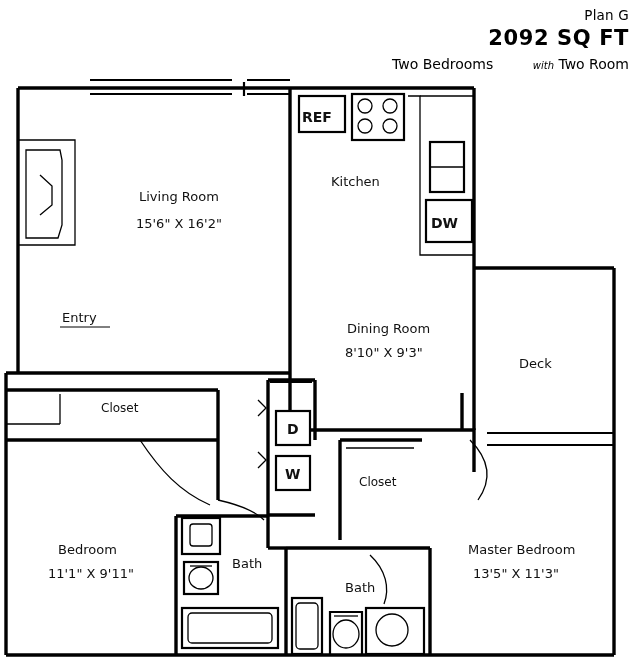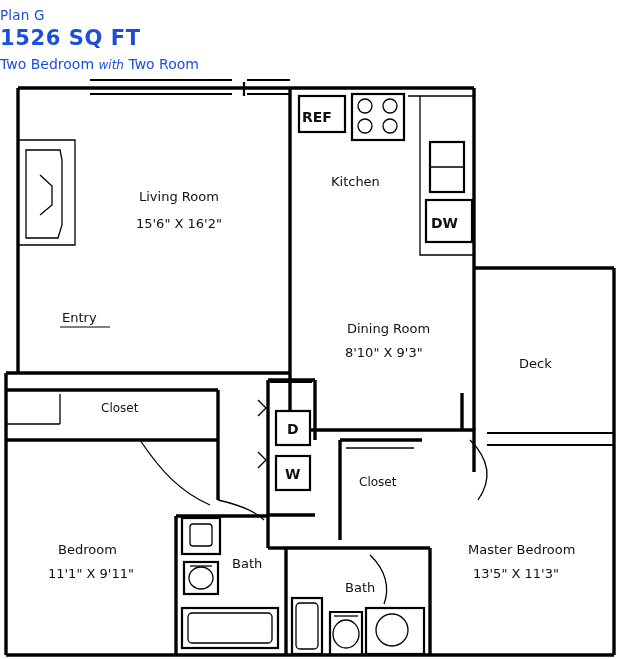"Plan G" .hdr { color: #1d4ed8 -> #000000; text-align: left -> right }
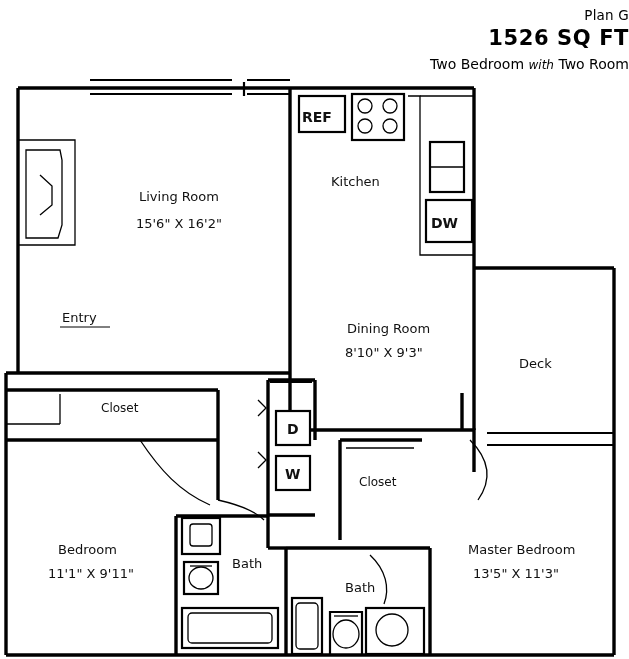"1526 SQ FT" div.hdr { text: 1526 -> 2092 }
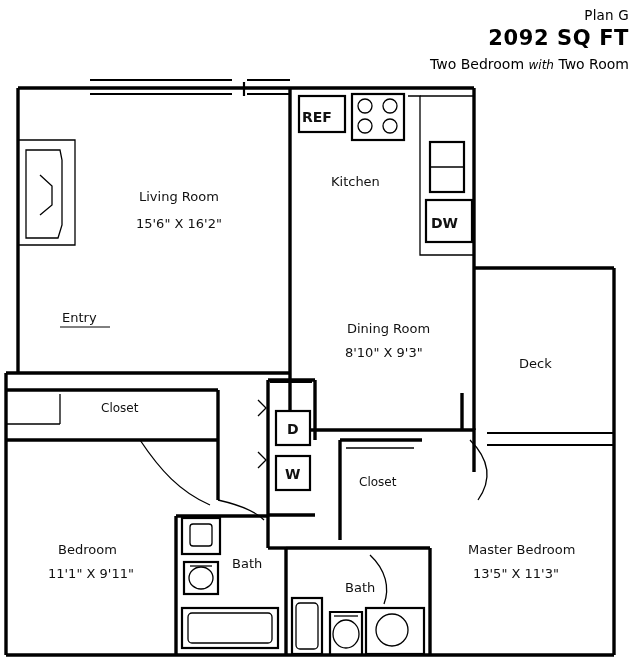"Two Bedroom" span { text: Bedroom -> Bedrooms }
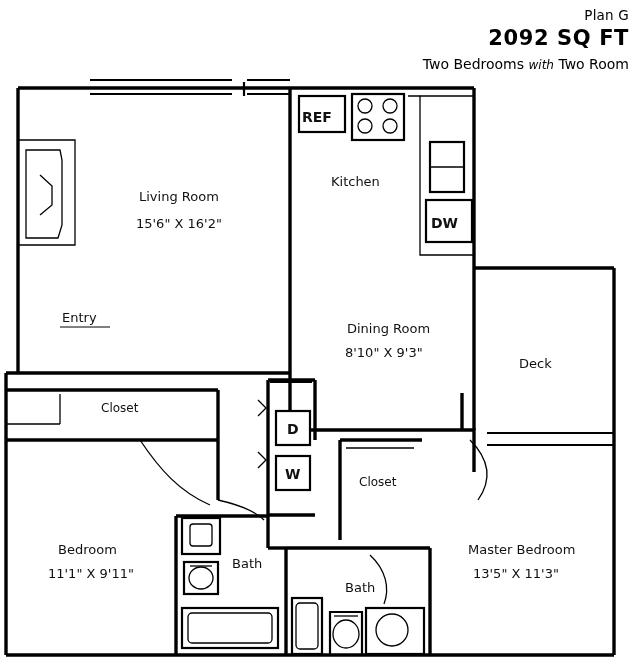"with" #hdr-sub .ital { font-size: 12px -> 10px; margin-left: none -> 35px }
